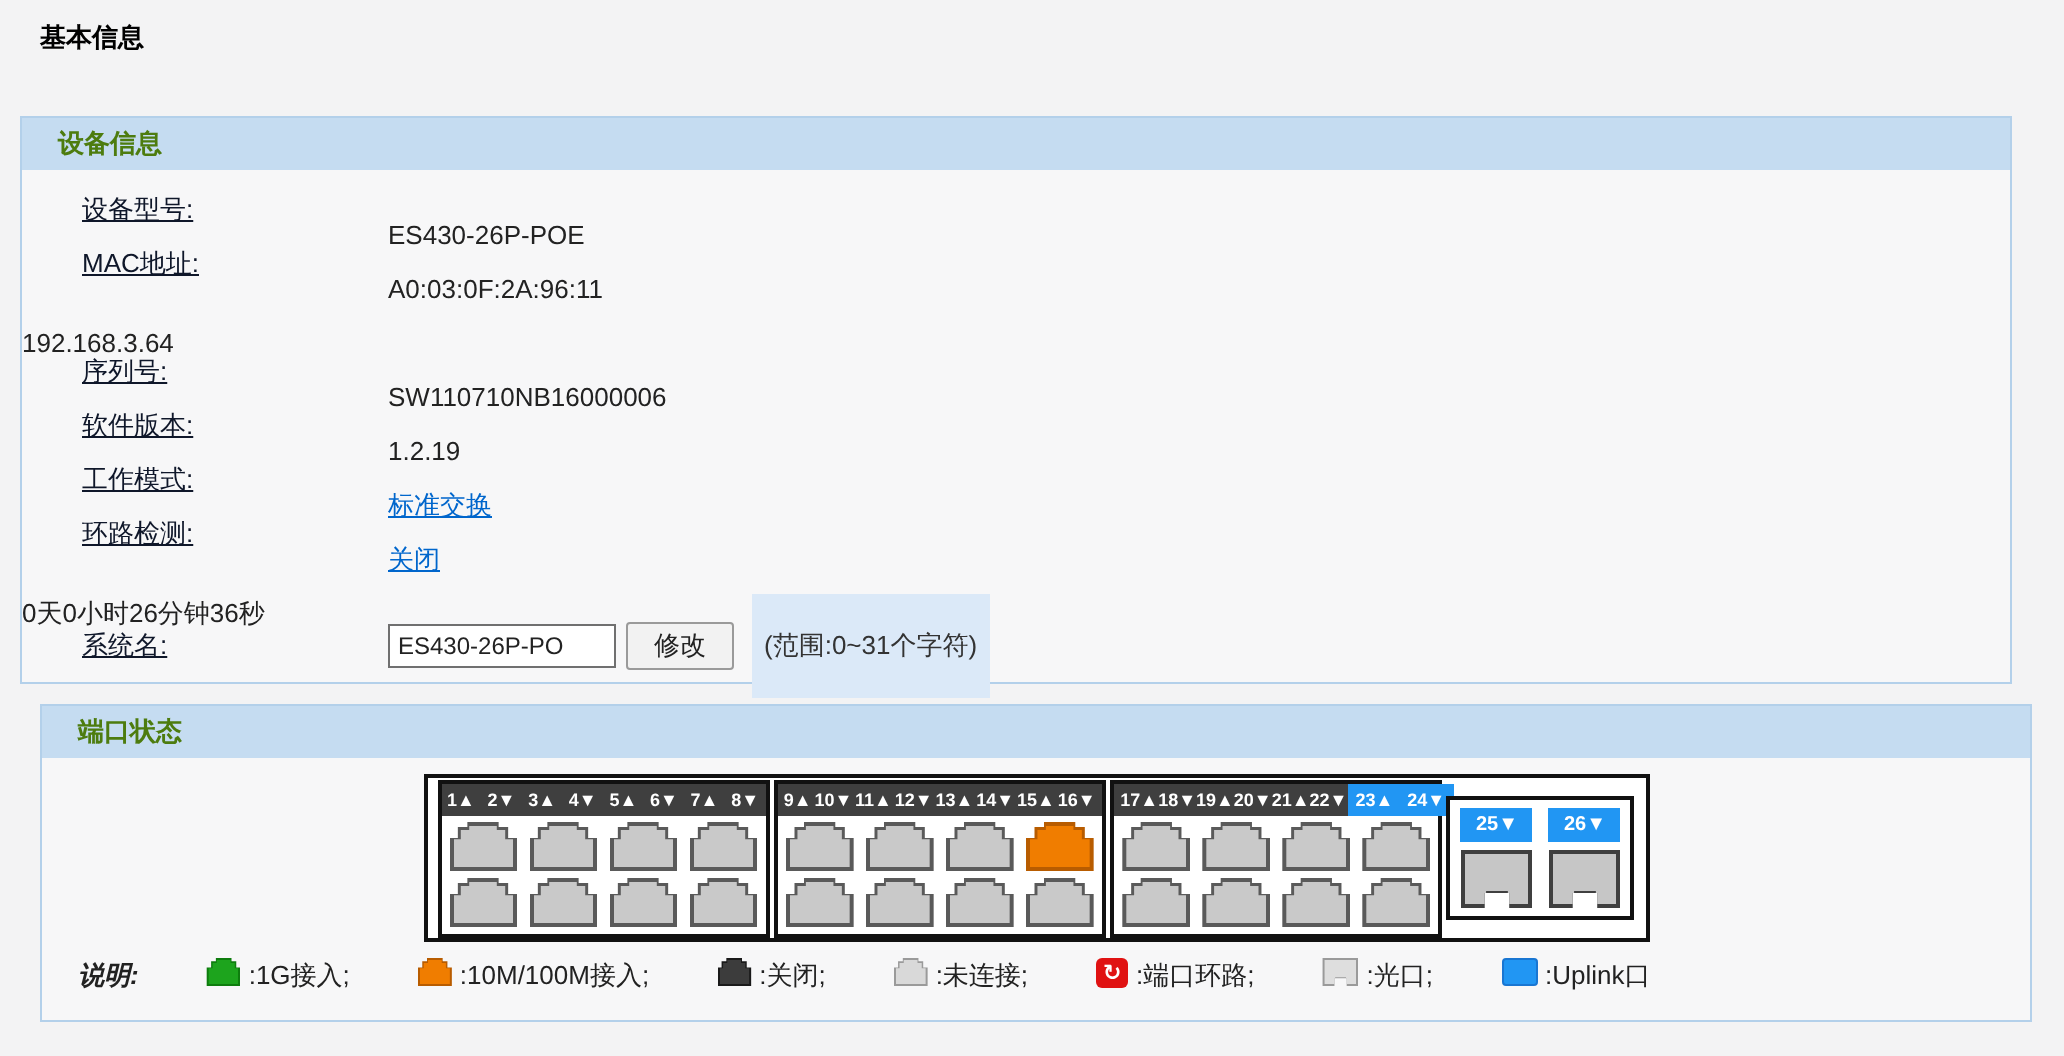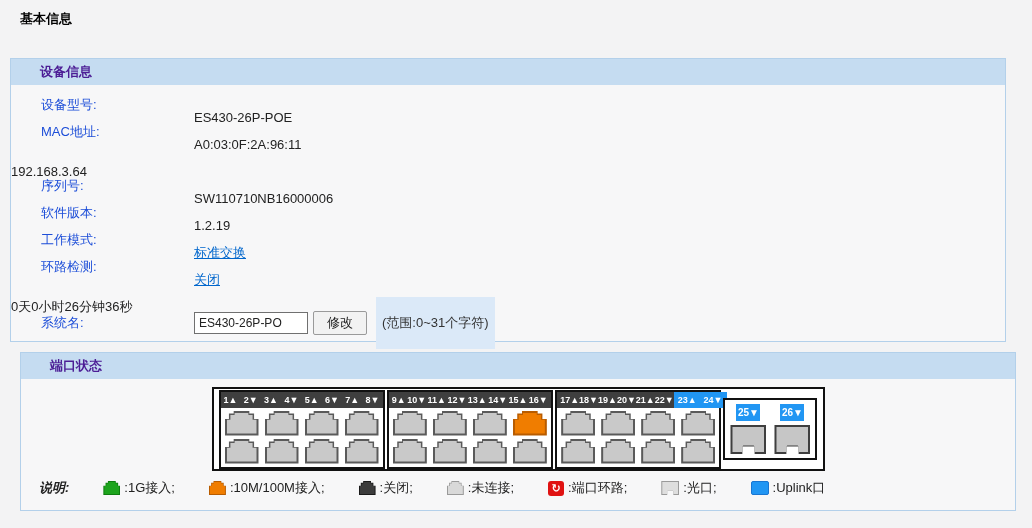"设备信息" .panel-header { color: #4c1d95 -> #4d7c0f; padding-left: 29px -> 18px }
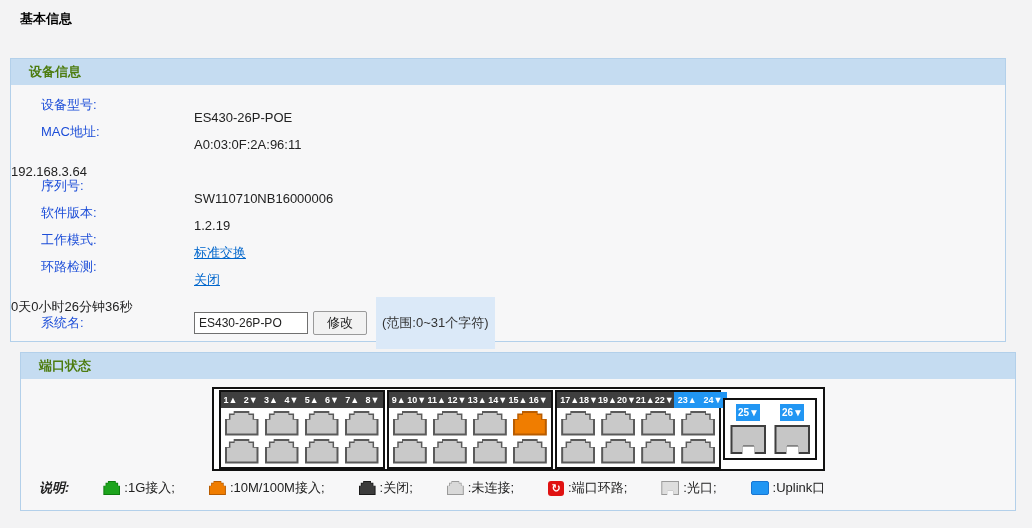"设备型号:" .info-label { color: #1d4ed8 -> #0f172a; text-decoration: none -> underline }
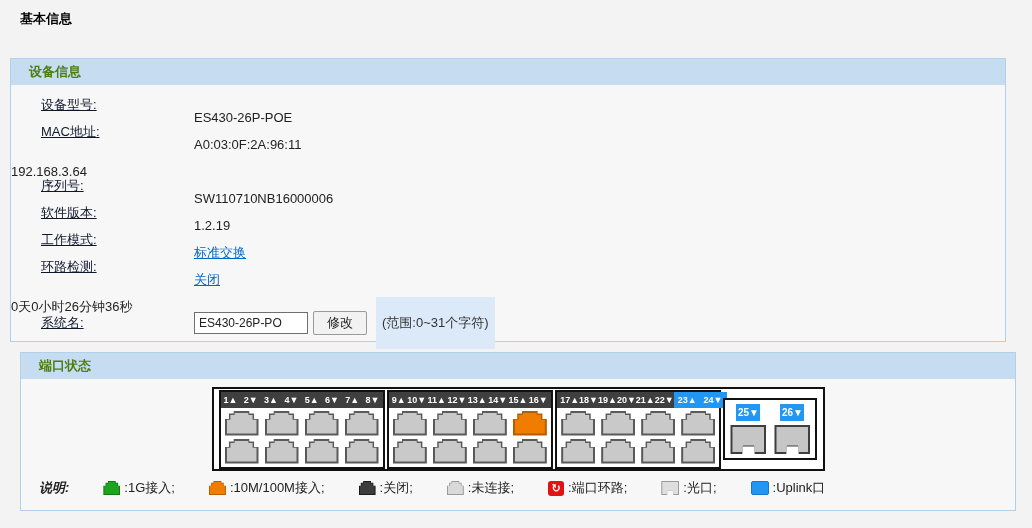"25▼" .sfp-header { width: 24px -> 36px }
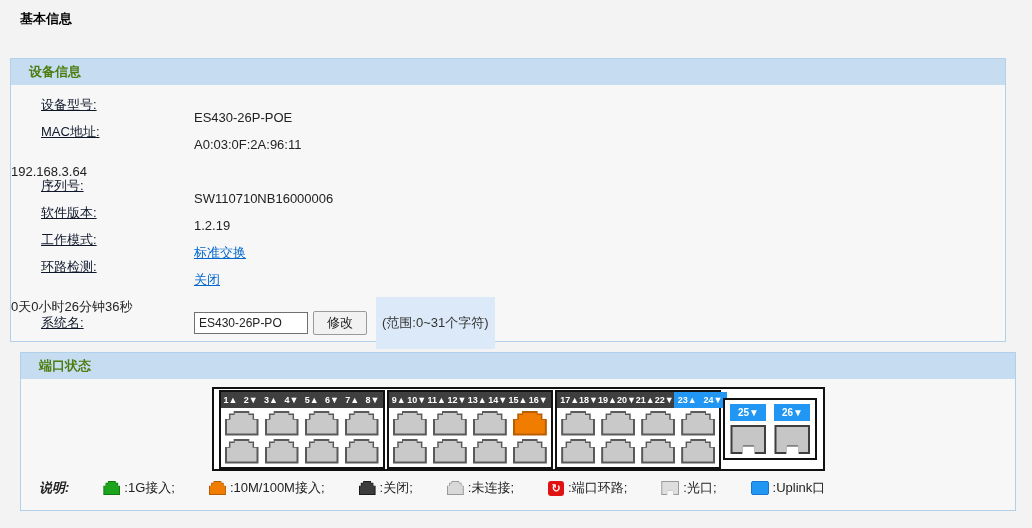":1G接入;" .legend-item { align-items: center -> none }
